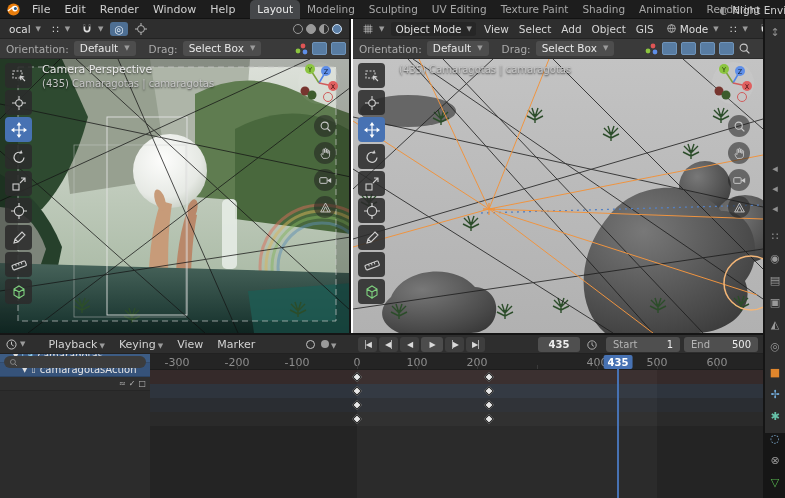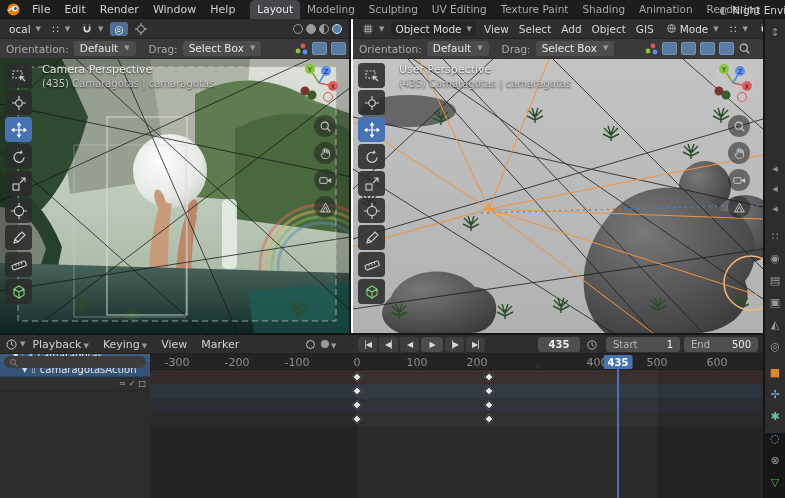"User Perspective" div.ov1 { html: <div>User Perspective</div> -> none }
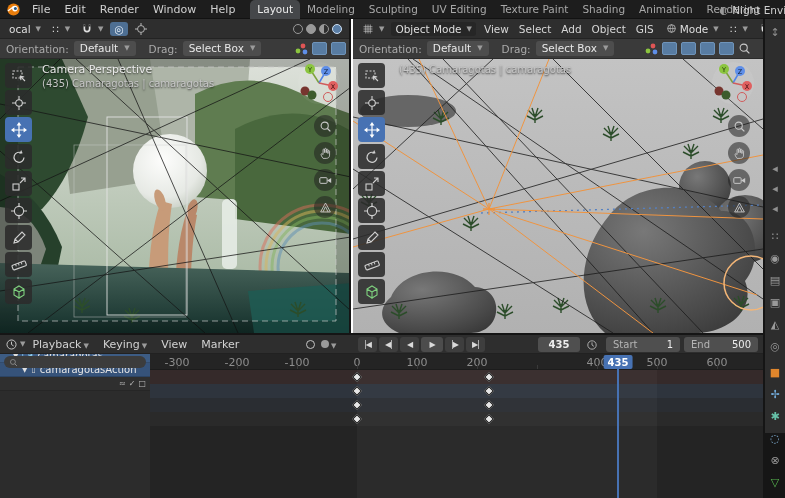"Playback ▼" .tl-menus { margin-left: 0 -> 16px }
